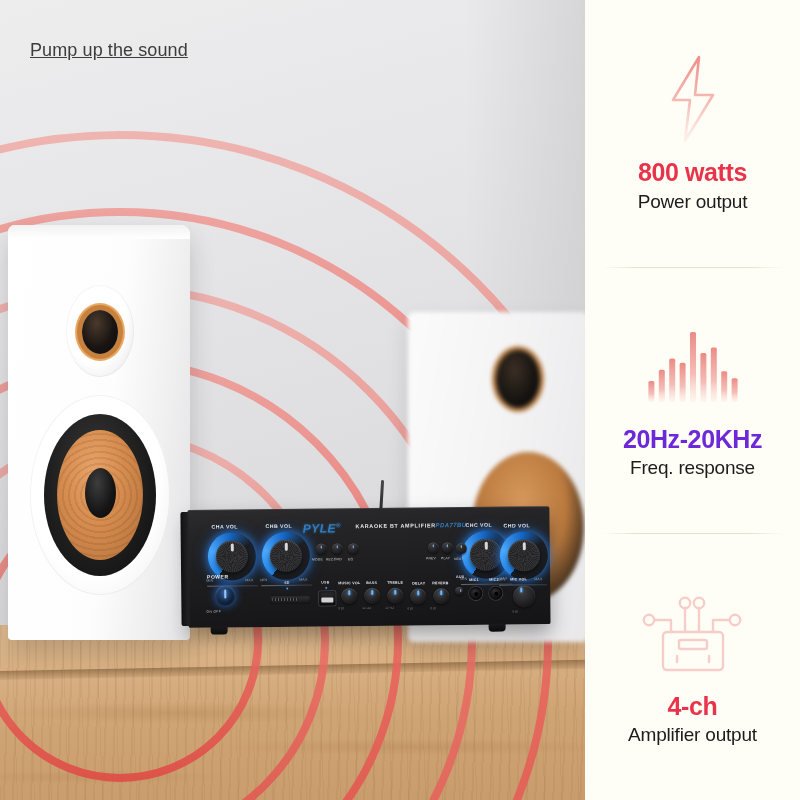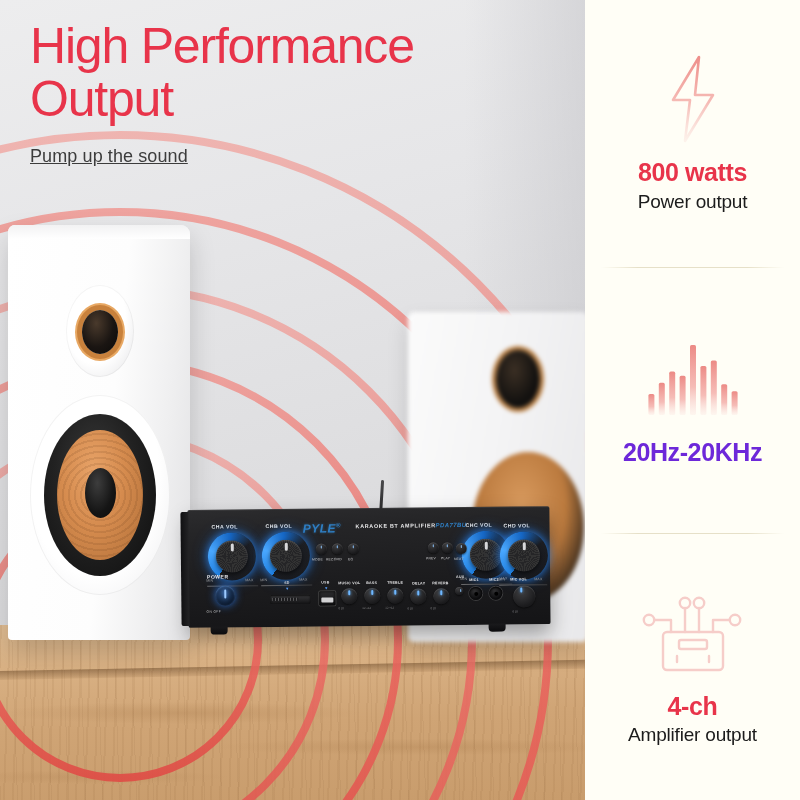"High Performance" h1 { html: <h1> <span>High Performance</span><br> <span>Output</span> </h1> -> none }
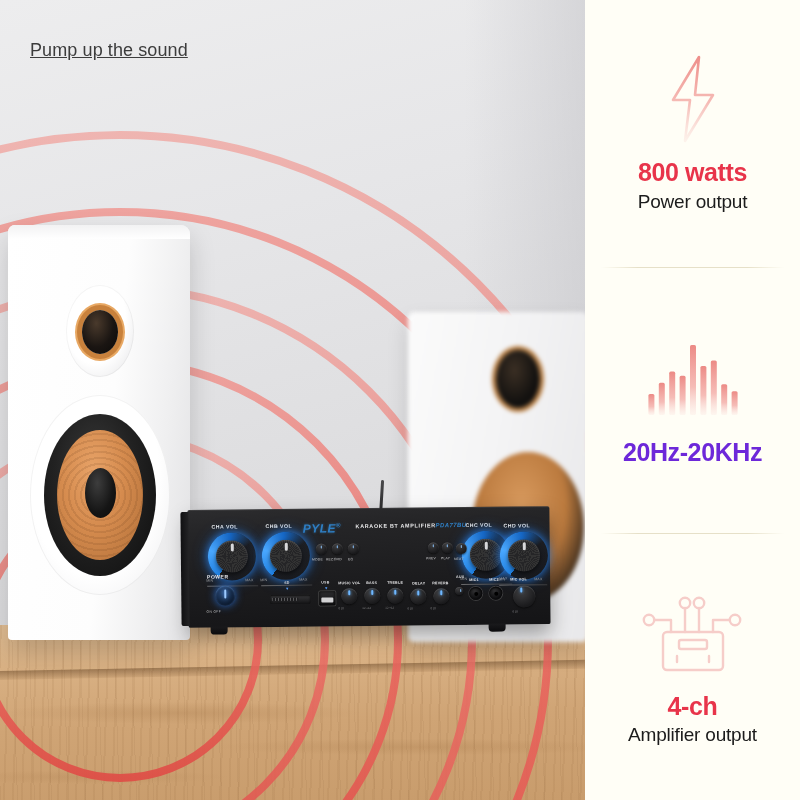"Freq. response" div.feature-label { html: none -> <div>Freq. response</div> }
